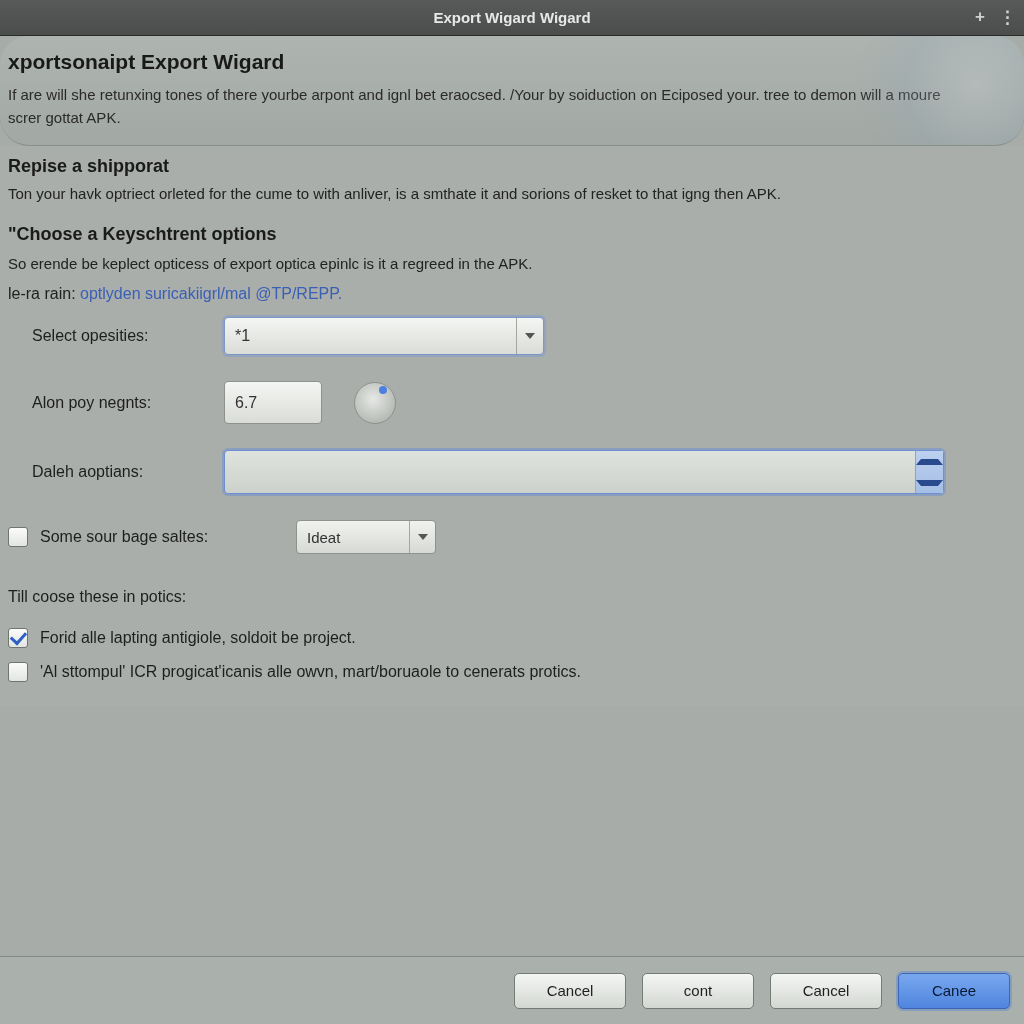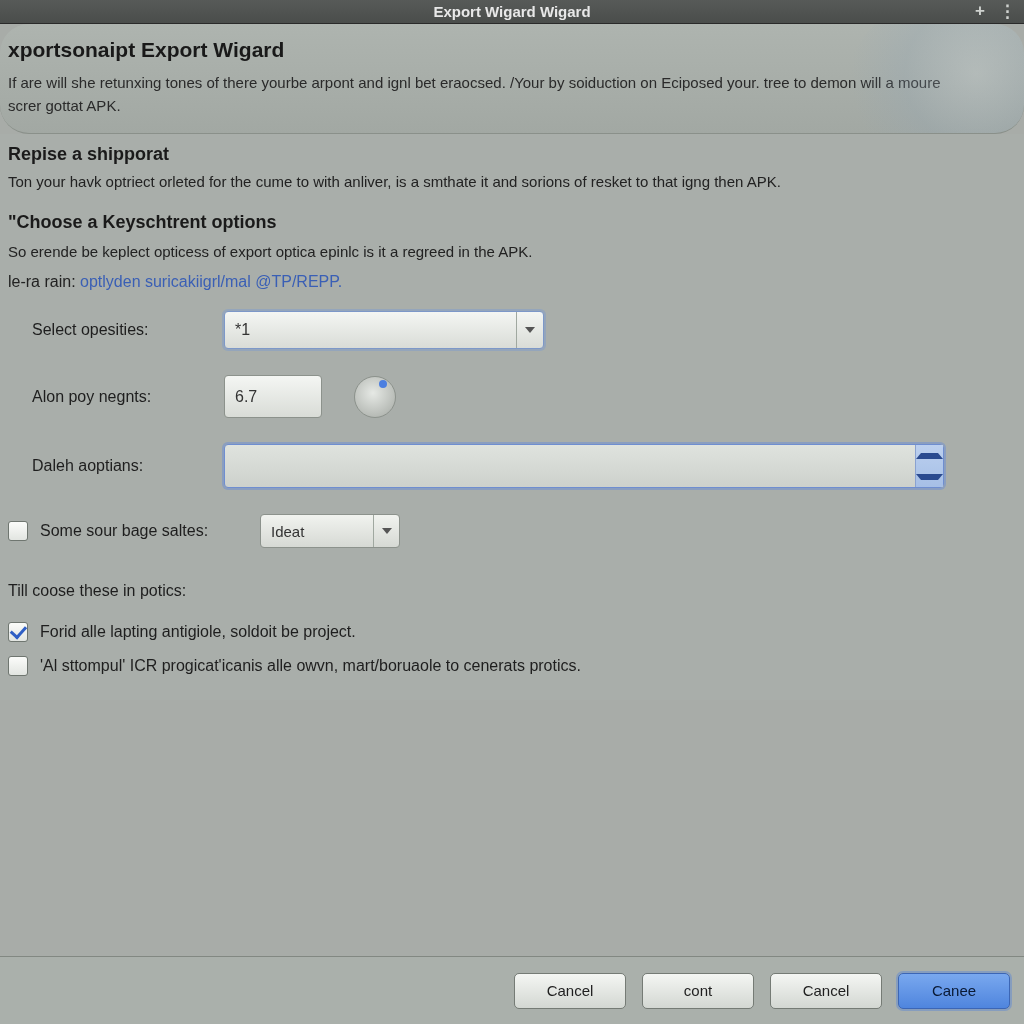"Export Wigard Wigard" .titlebar { height: 24px -> 36px }
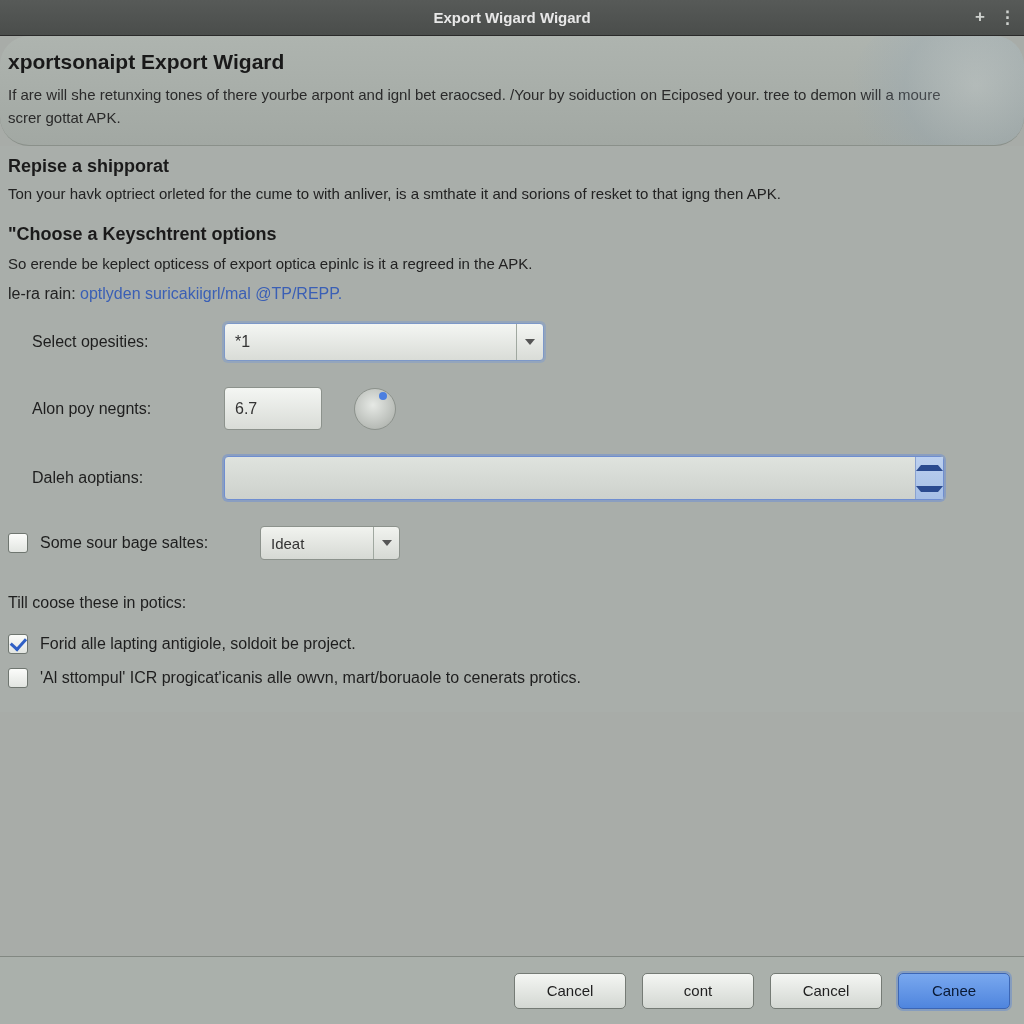"le-ra rain: optlyden suricakiigrl/mal" .link-line { margin-bottom: 20px -> 14px }
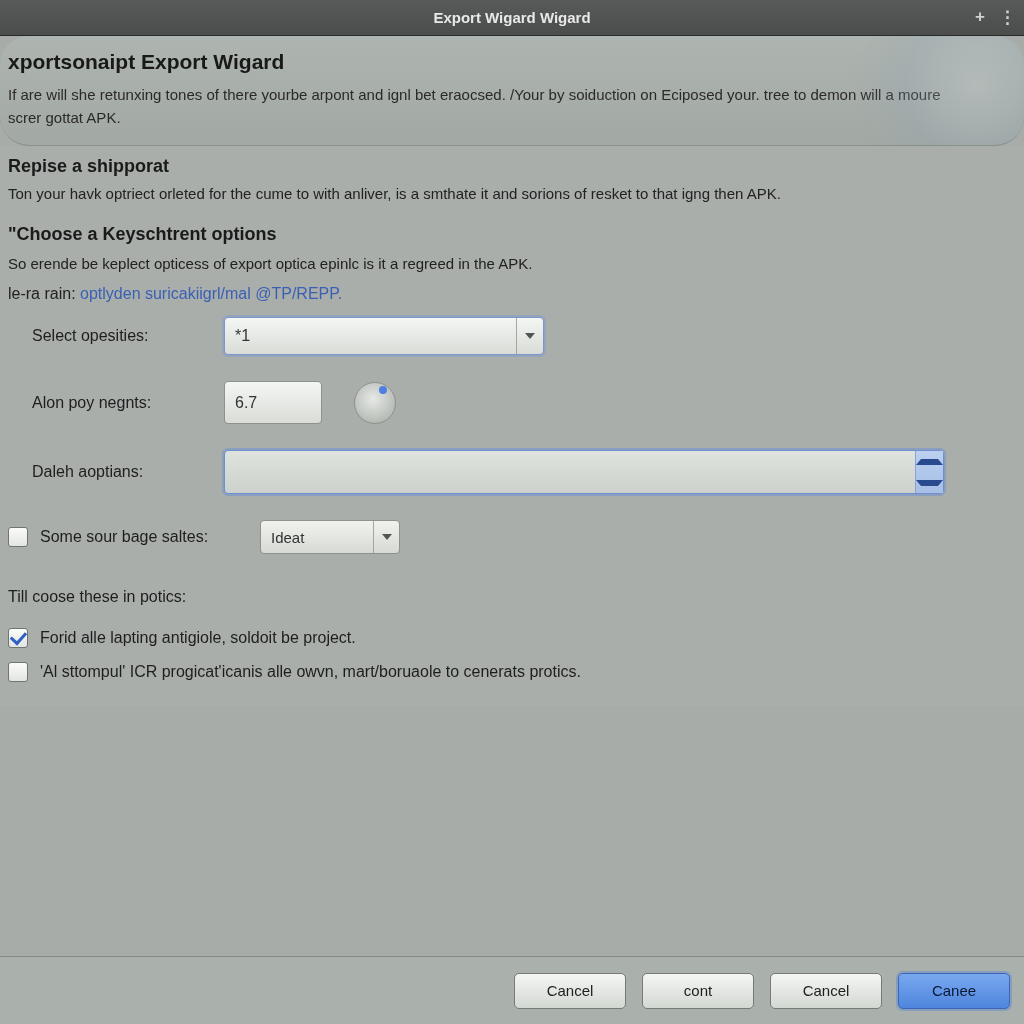"Ideat" .small-combo { margin-left: none -> 36px }
